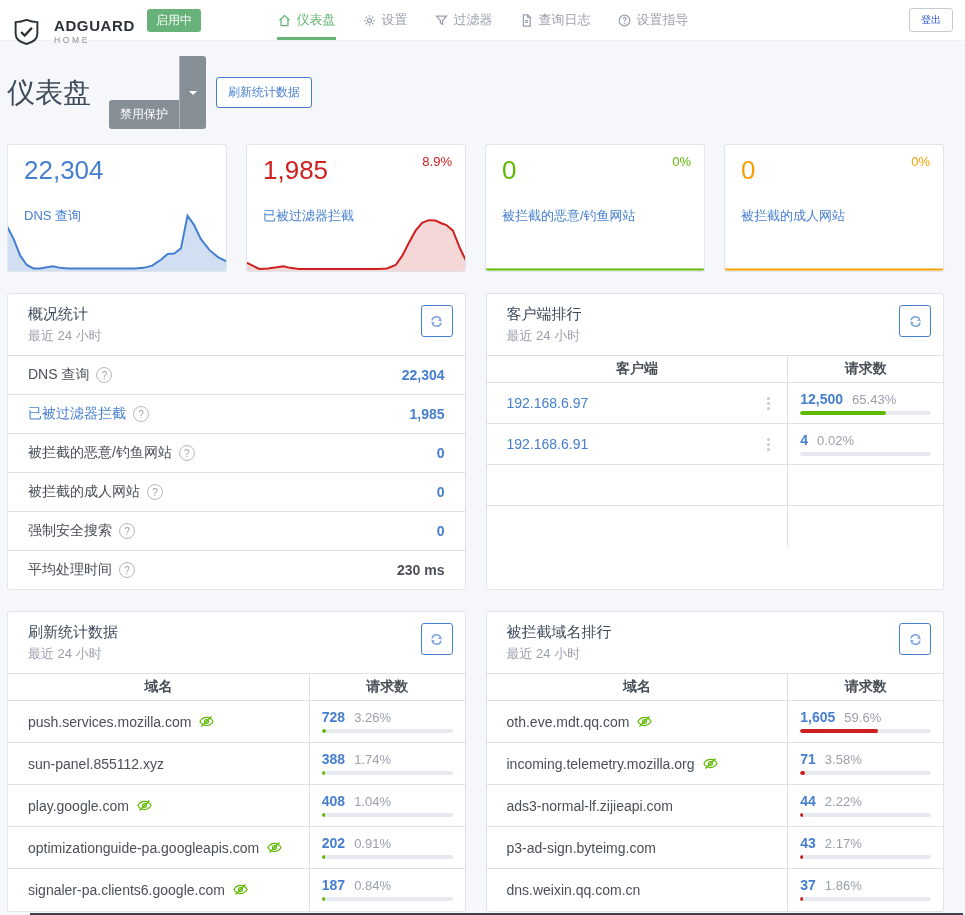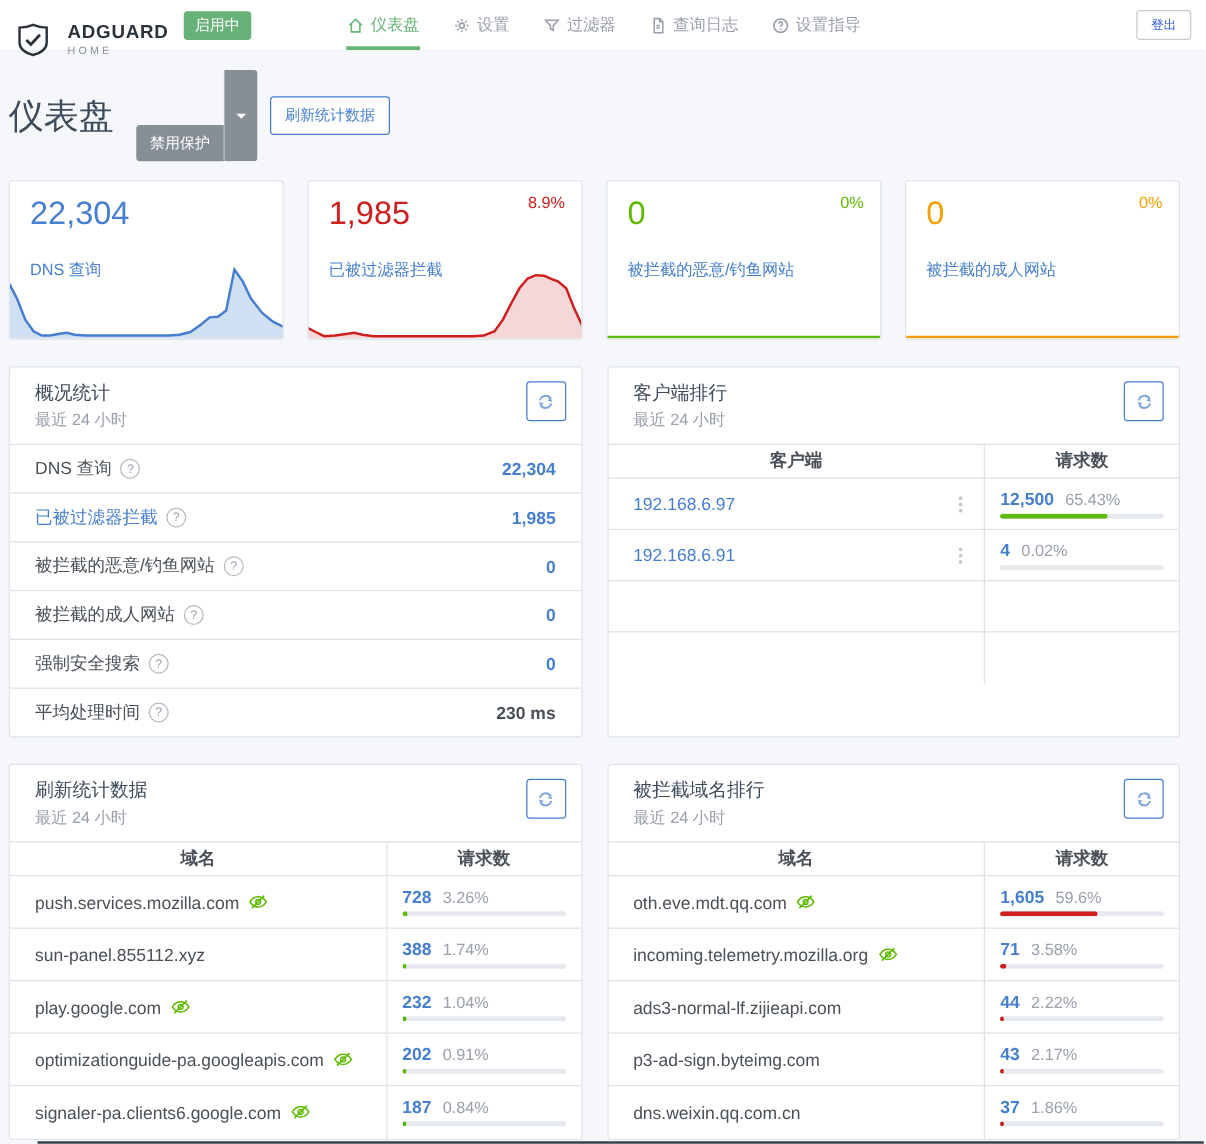"232" span.count { text: 232 -> 408 }
